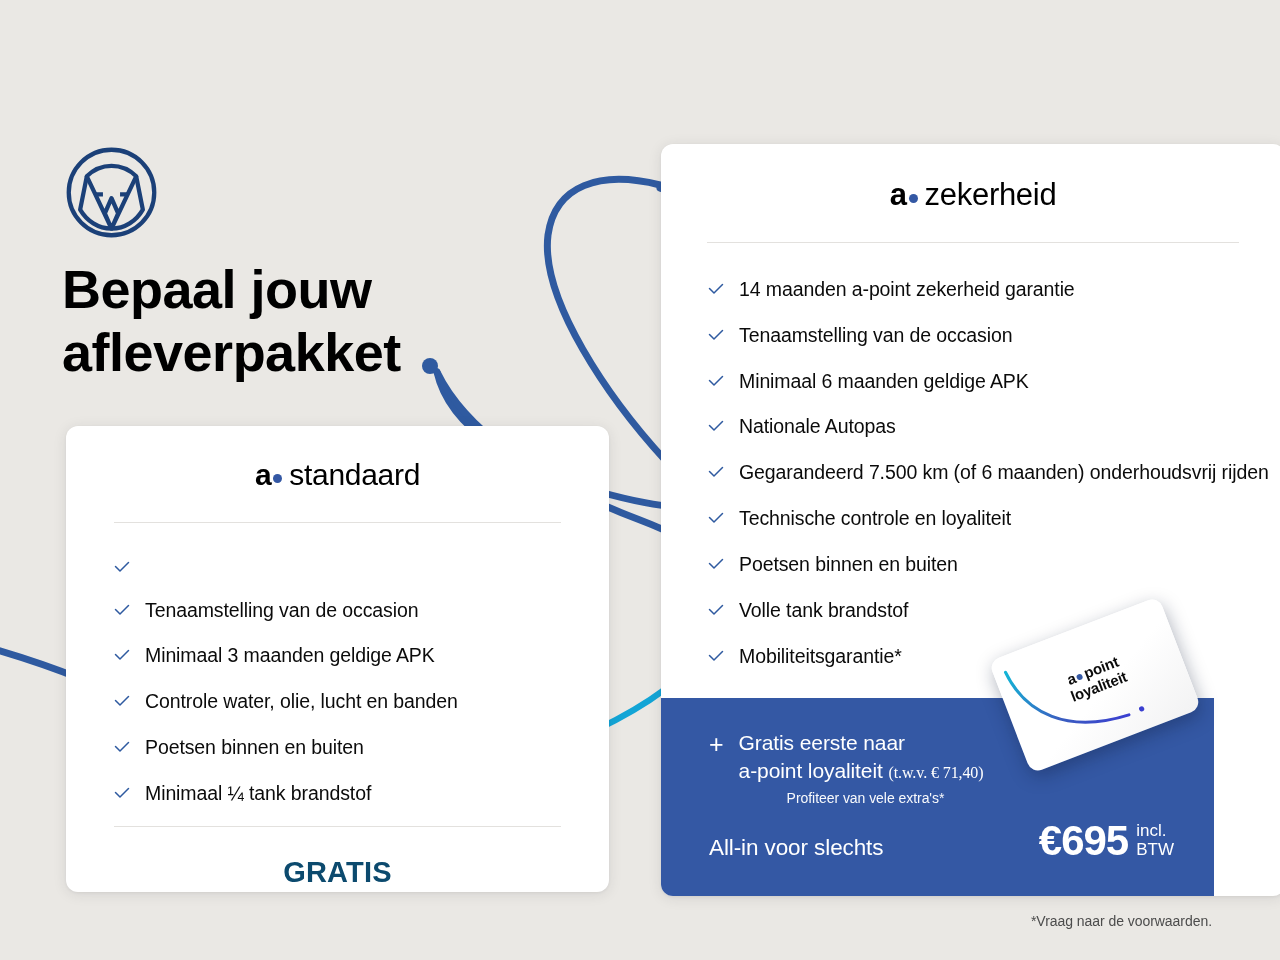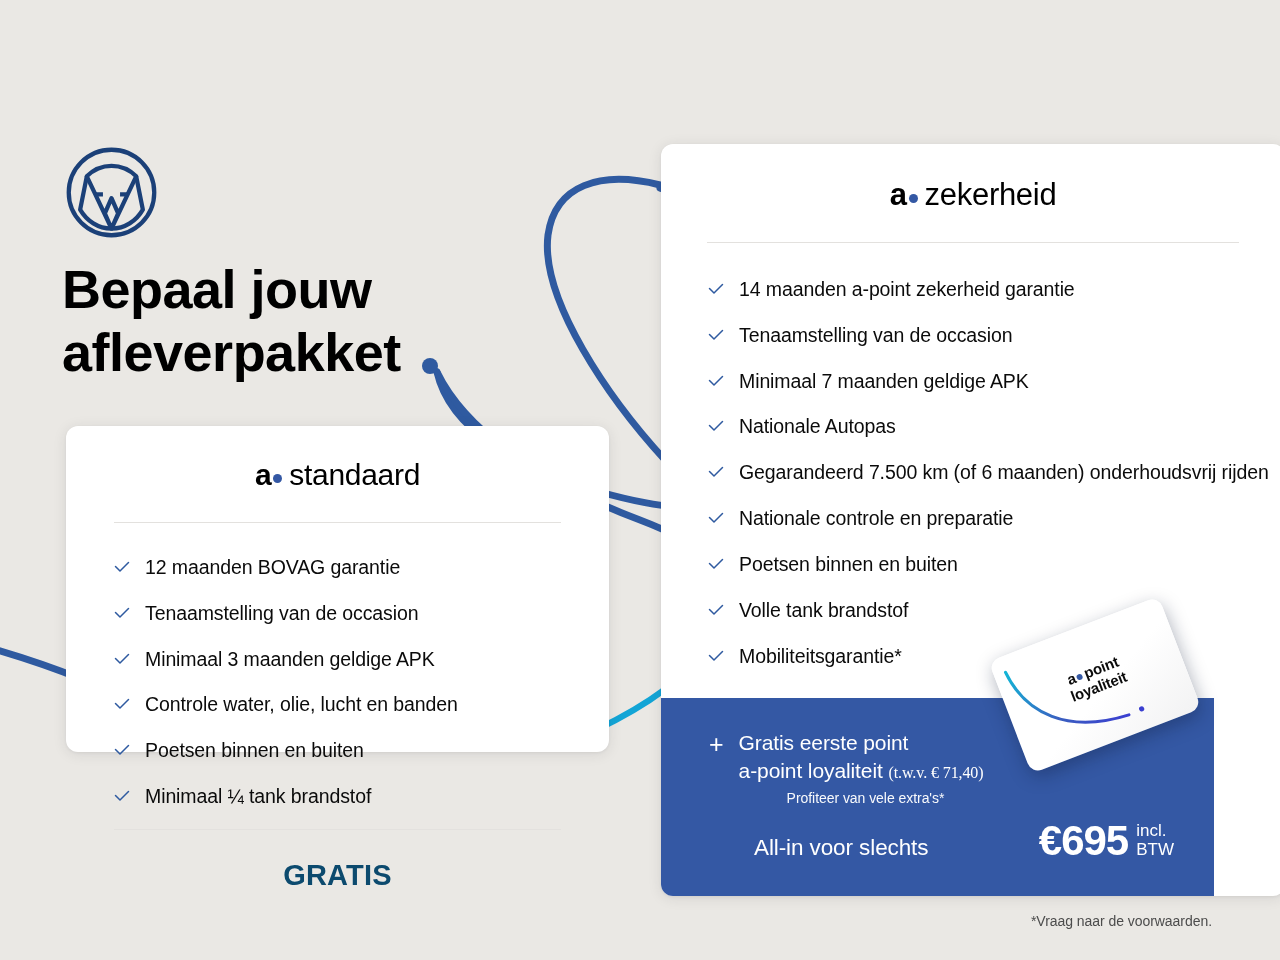"Minimaal 7 maanden geldige APK" span.feature-text { text: 7 -> 6 }
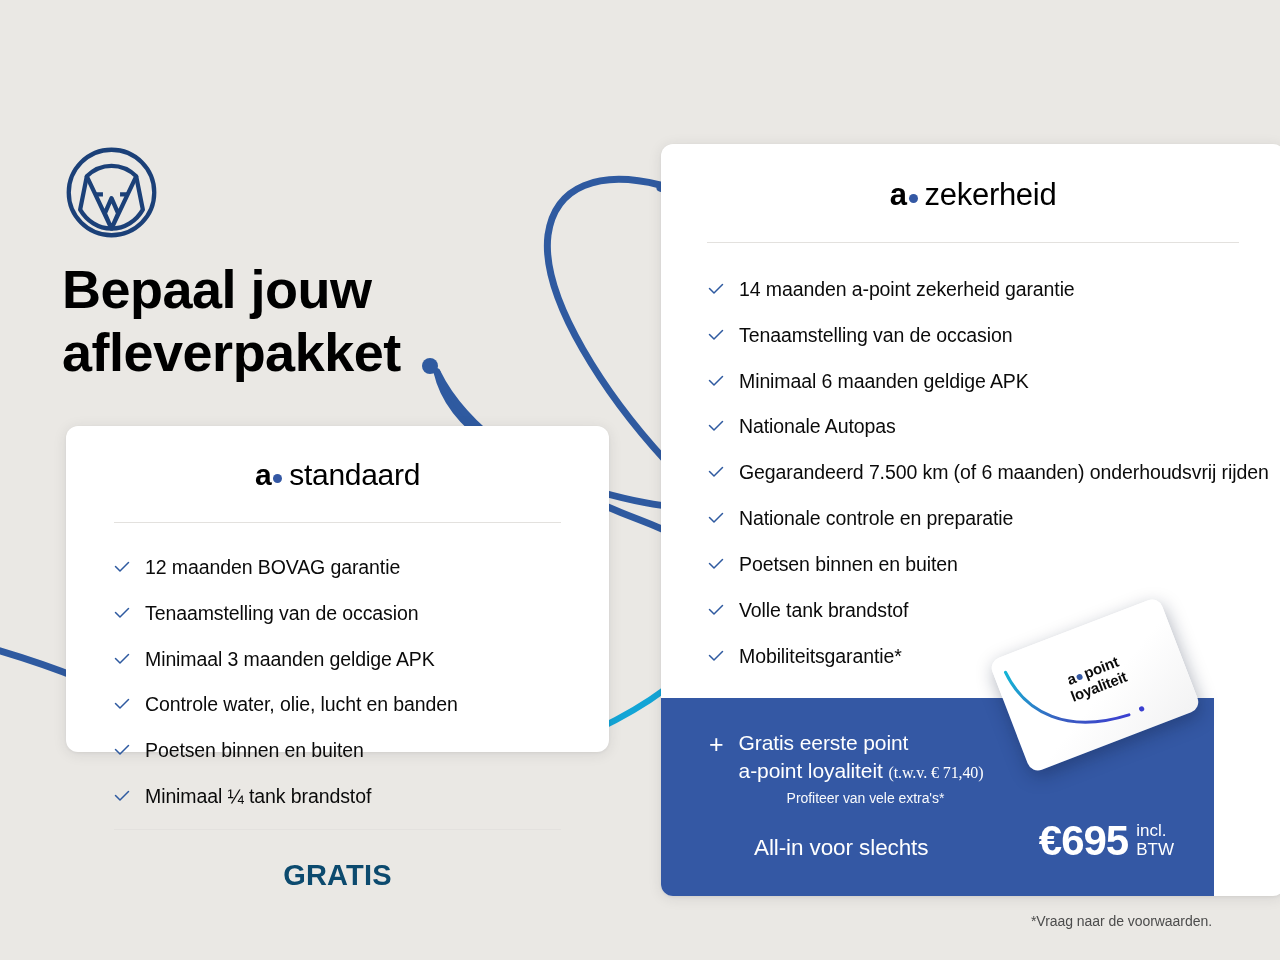"a standaard" .card-standaard { height: 326px -> 466px }
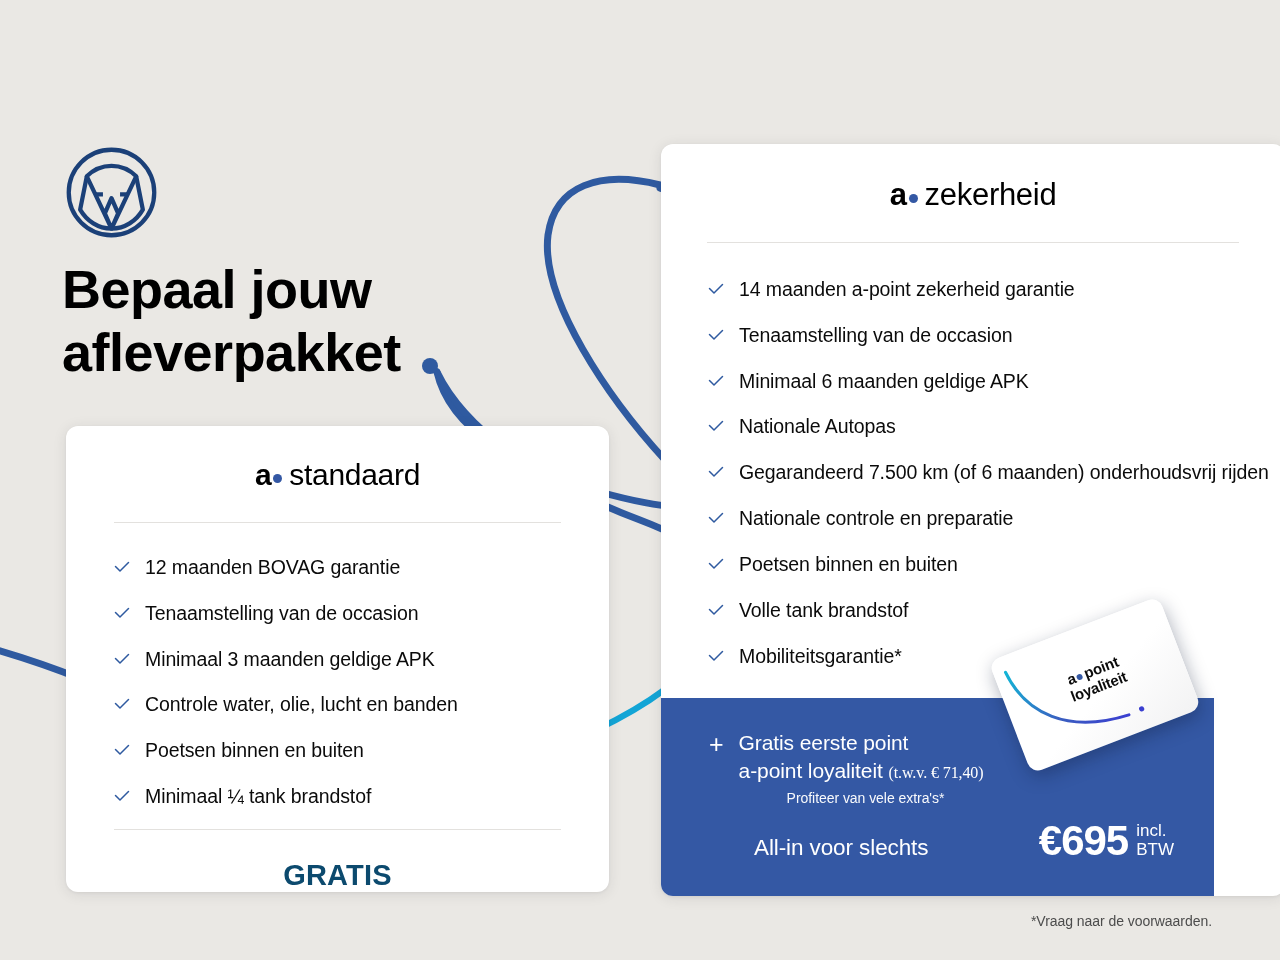"Nationale controle en preparatie" span.feature-text { text: Nationale controle en preparatie -> Technische controle en loyaliteit }
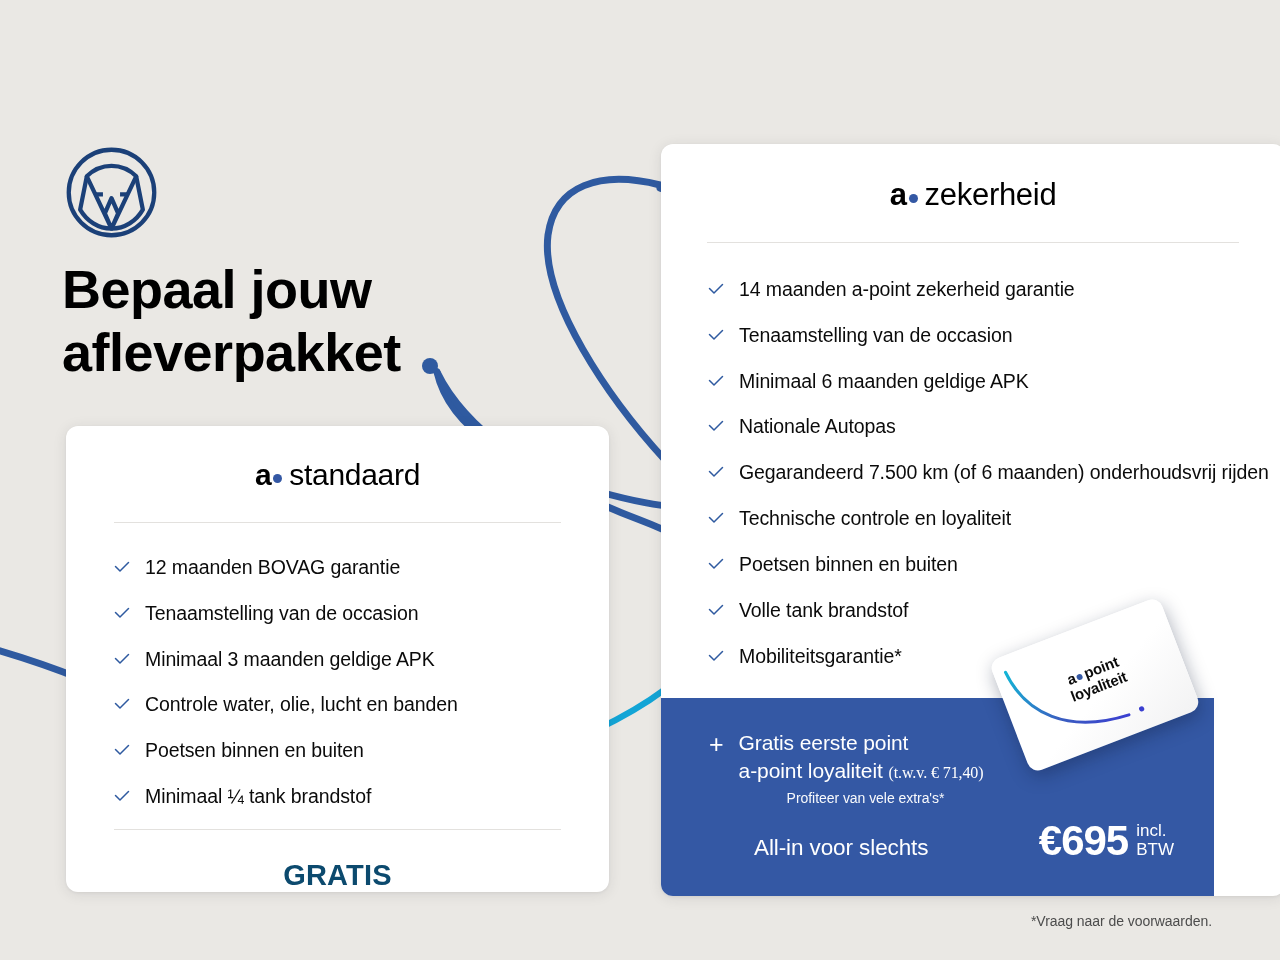"12 maanden BOVAG garantie" span.feature-text { html: <span>12 maanden BOVAG garantie</span> -> none }
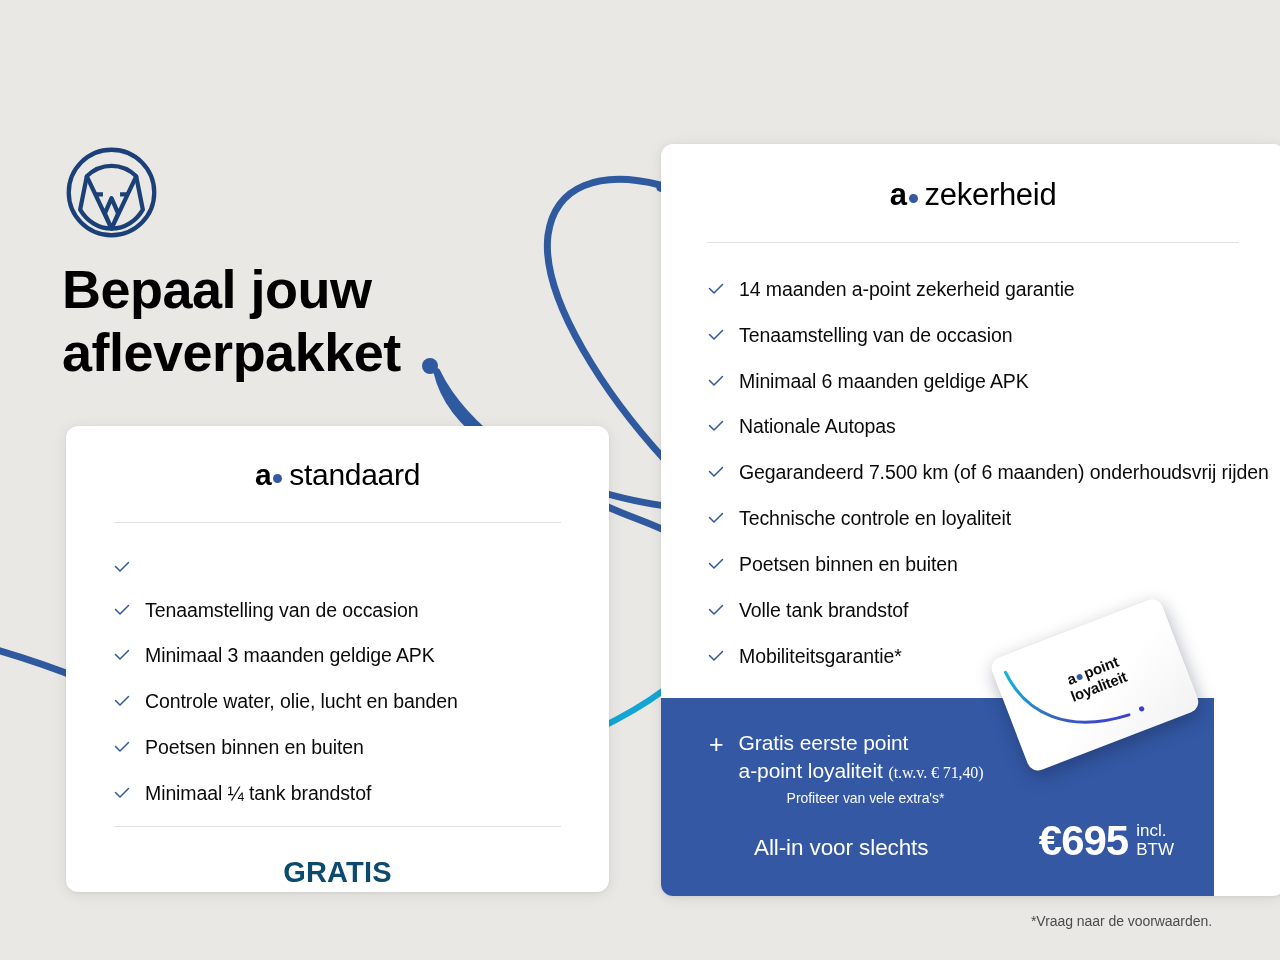"Gratis eerste point" div.bonus-l1 { text: point -> naar }
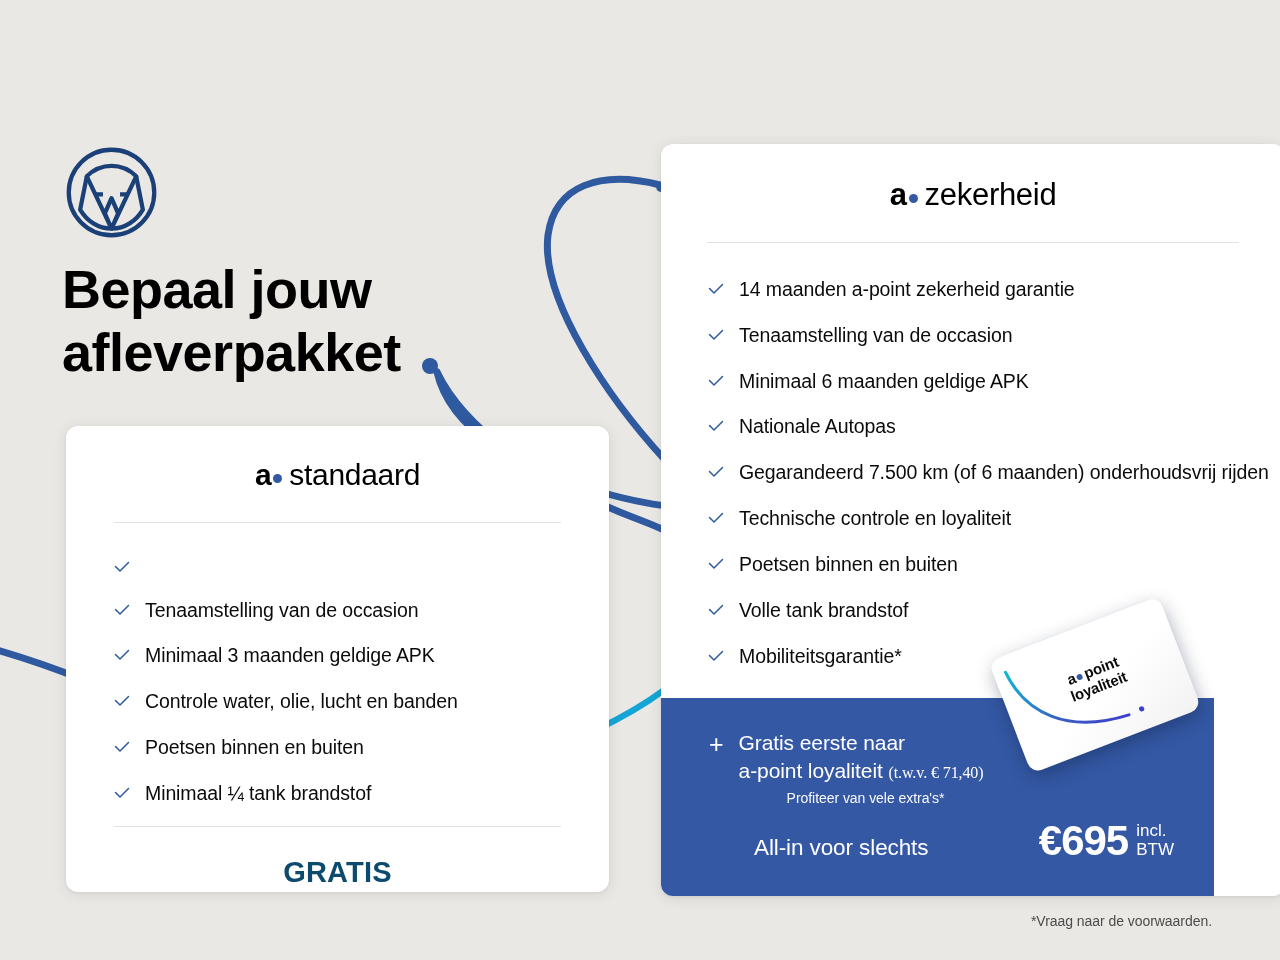"All-in voor slechts" .allin { margin-left: 45px -> none }
